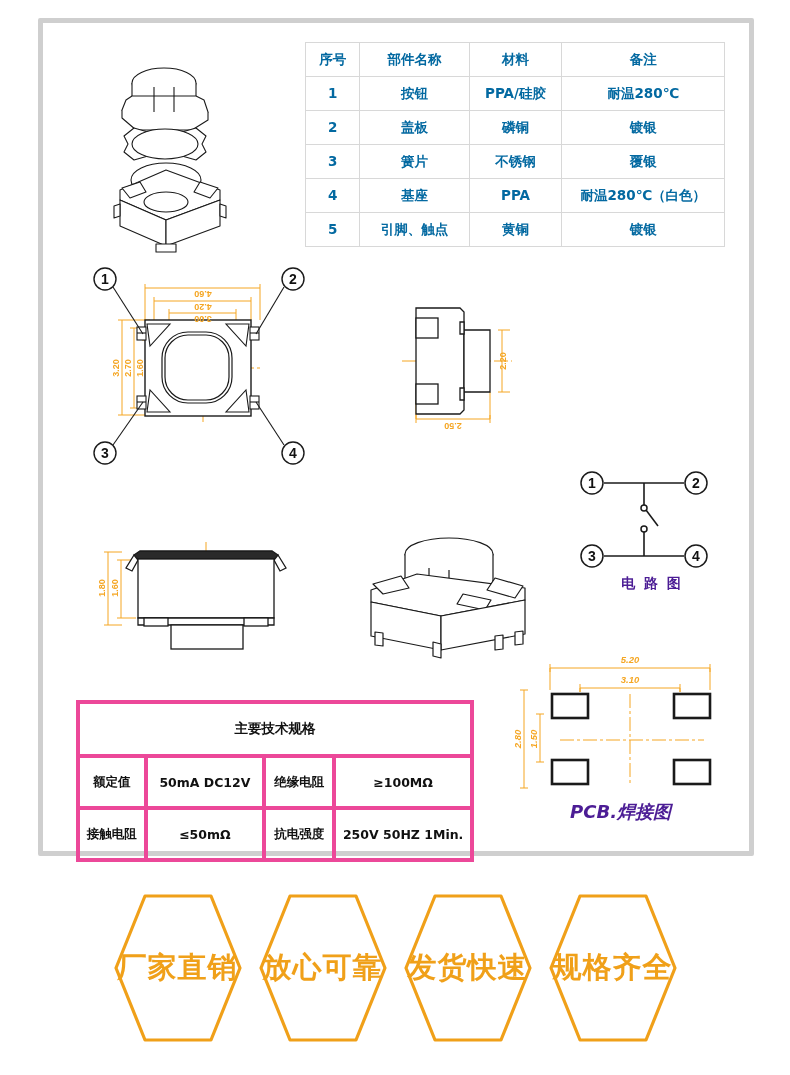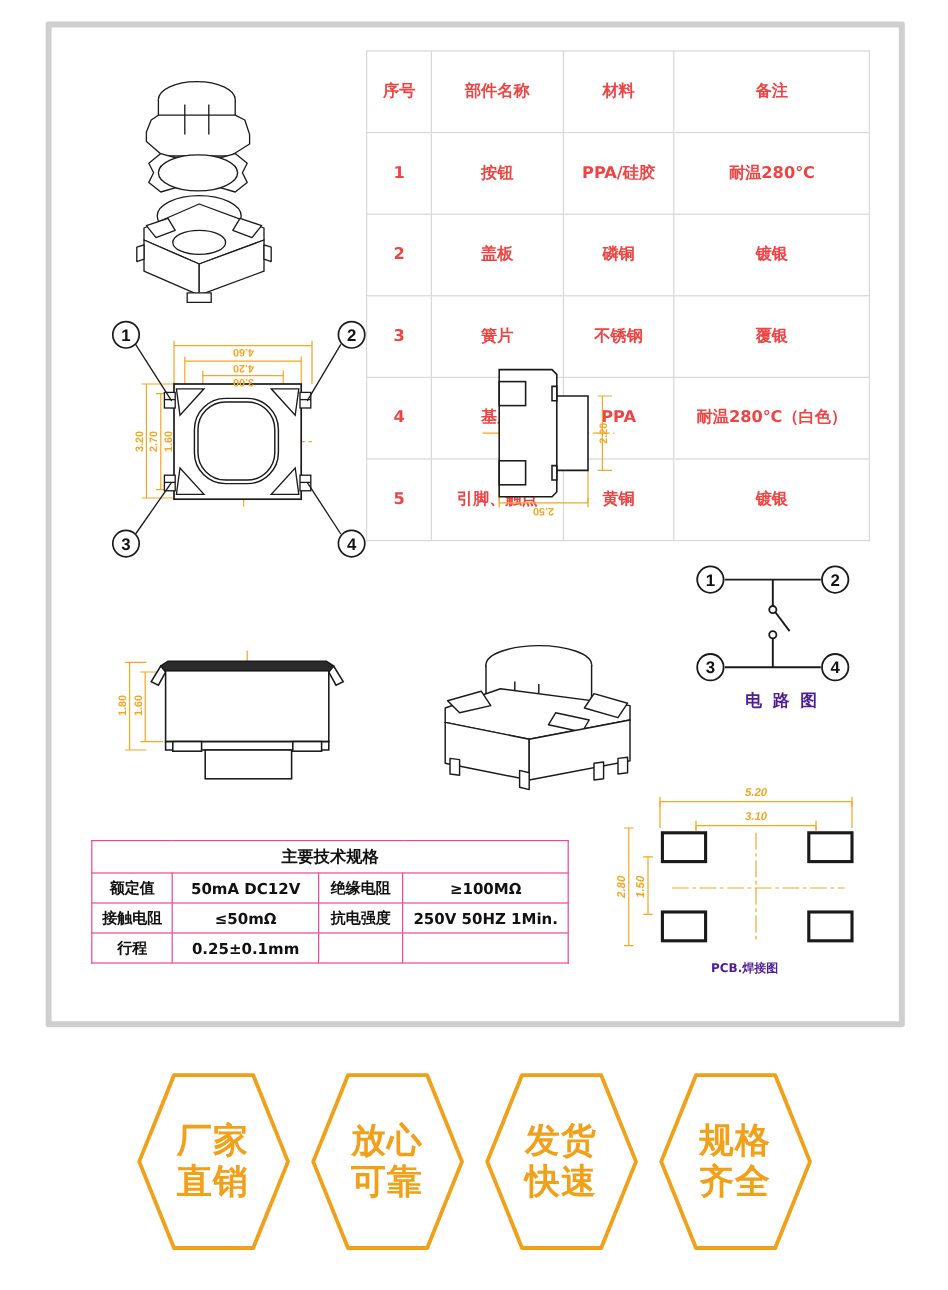"序号" .mat-table td { color: #ef4444 -> #0369a1; padding: 17px 2px -> 0 2px }
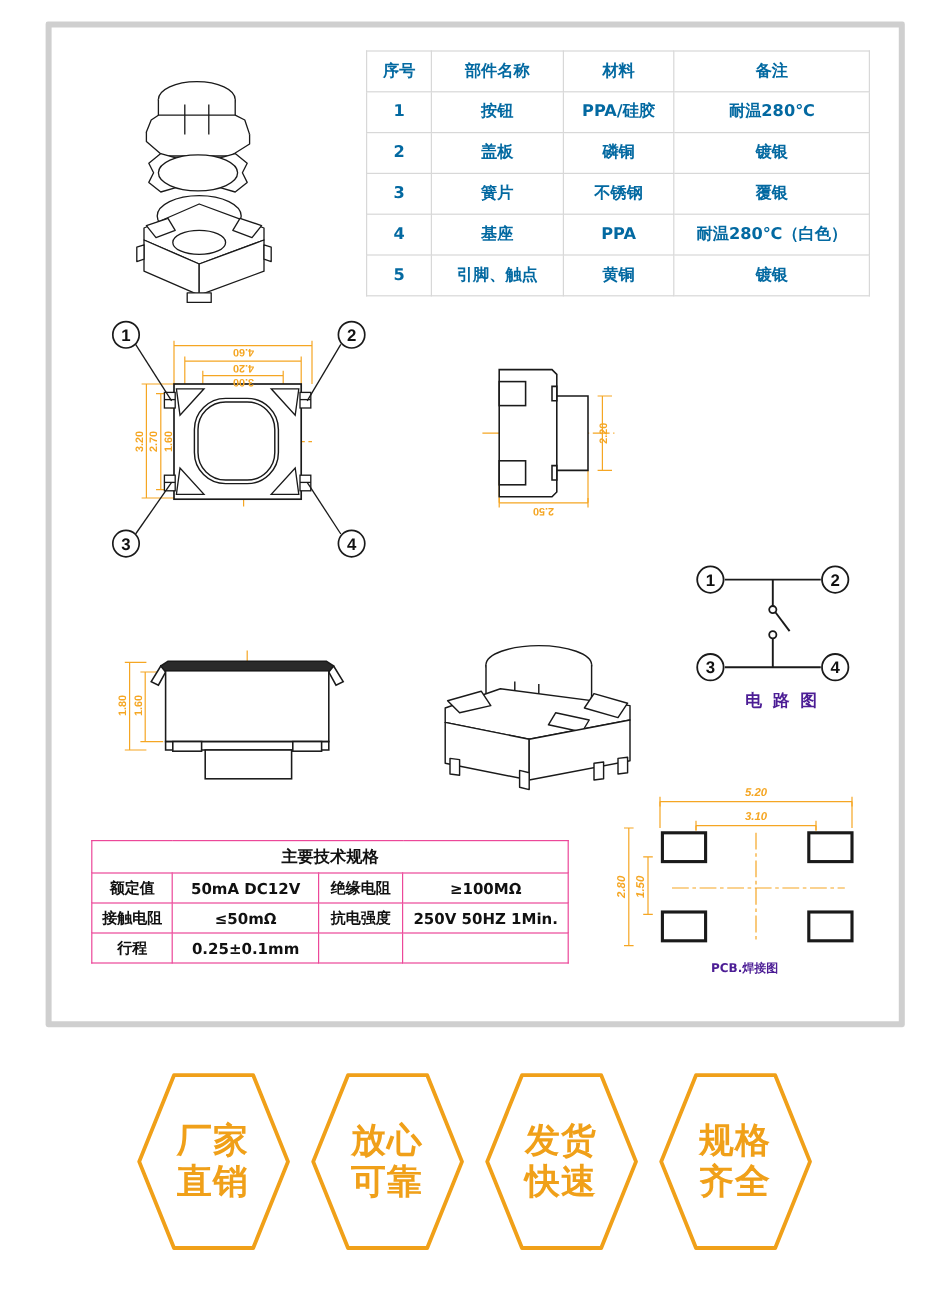"主要技术规格" .spec-table td { border: 1px solid #ec4899 -> 4px solid #ec4899; padding: 0 2px -> 12px 2px }
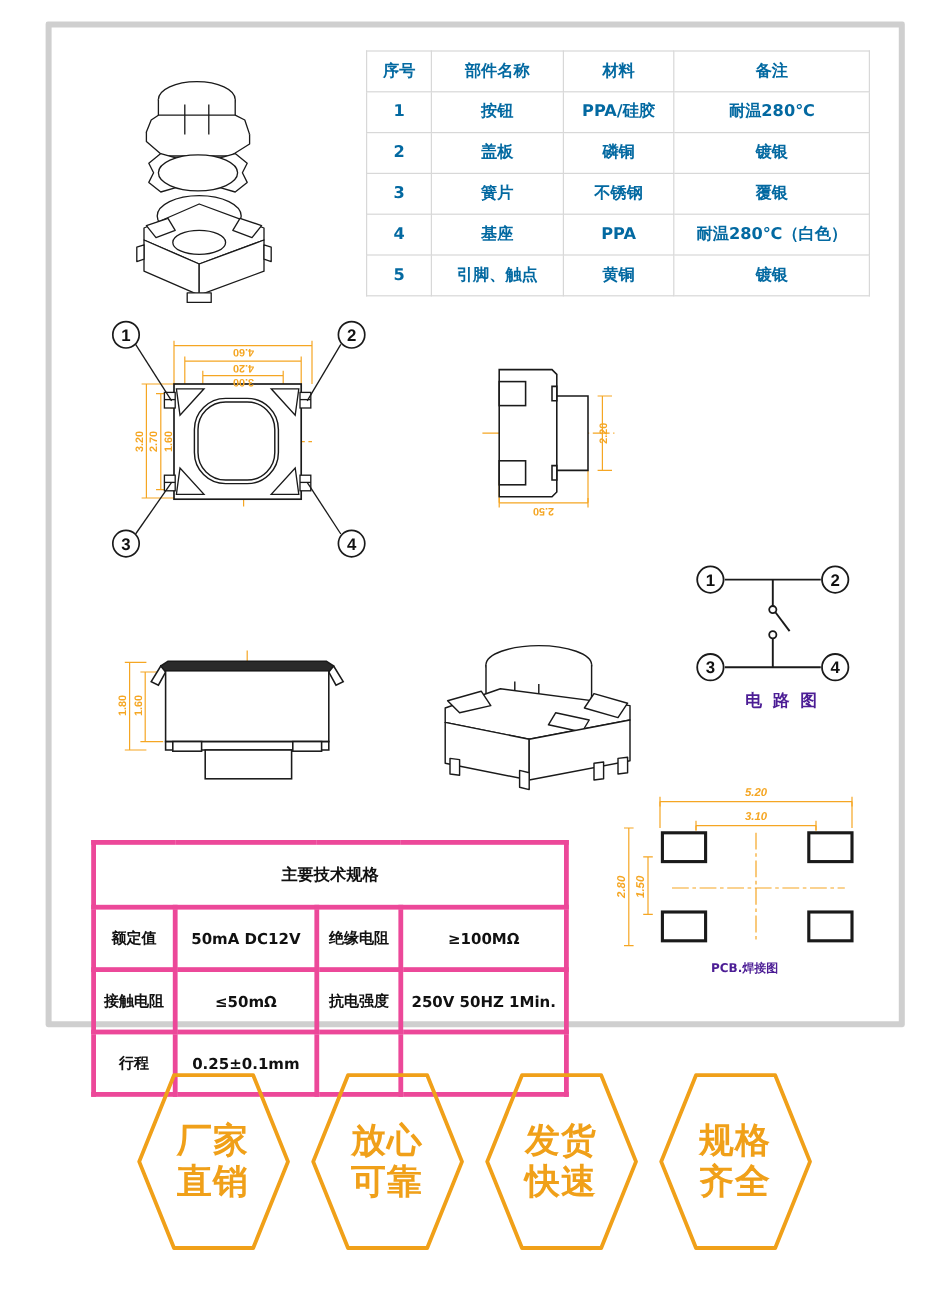"PCB.焊接图" .cap.pcb { font-size: 10px -> 18px; font-style: none -> italic }
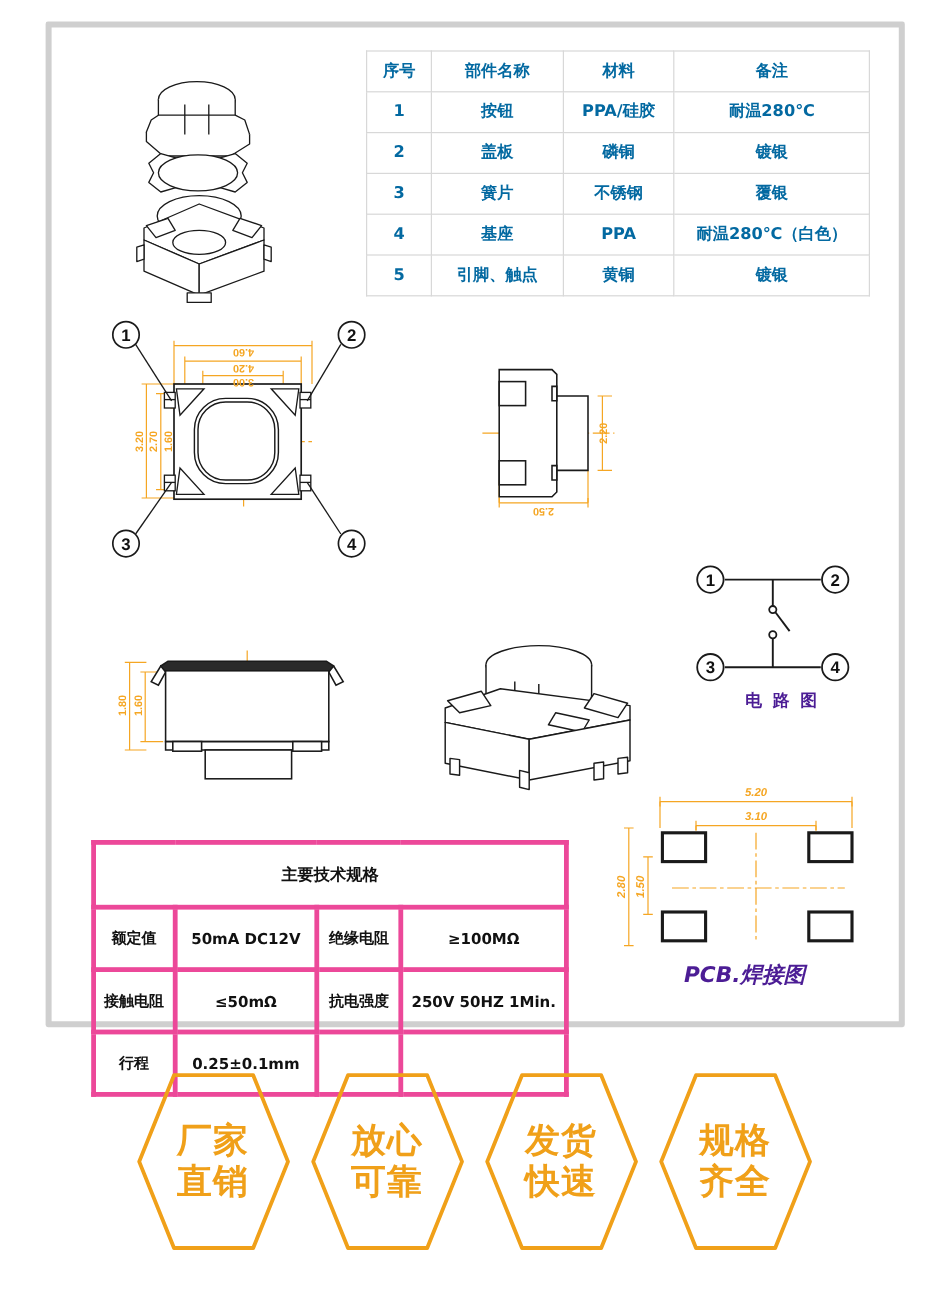"行程" tr { html: <tr> <td>行程</td> <td>0.25±0.1mm</td> <td></td> <td></td> </tr> -> none }
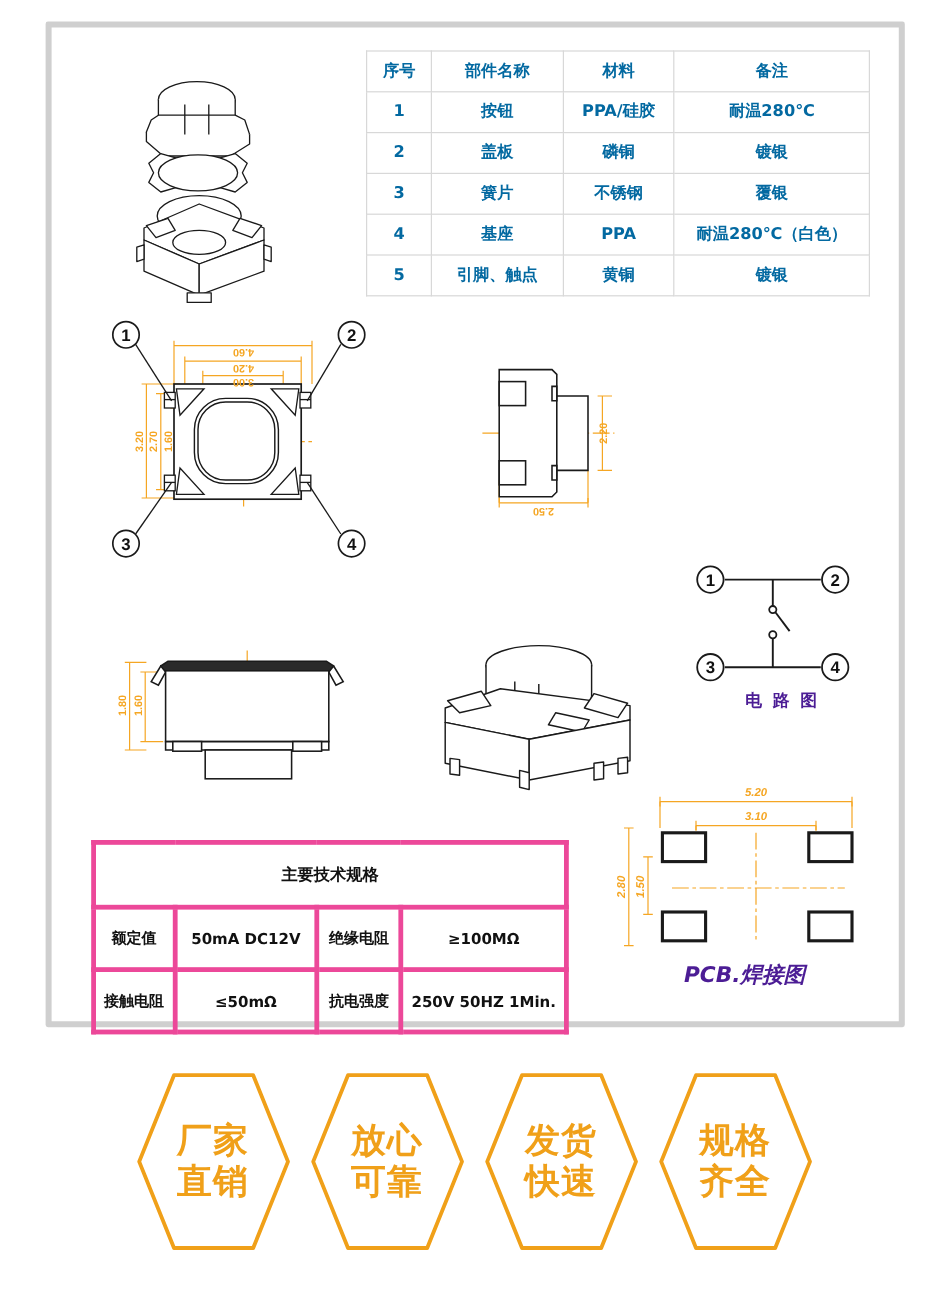"厂家" .badge .txt { flex-direction: column -> row }
